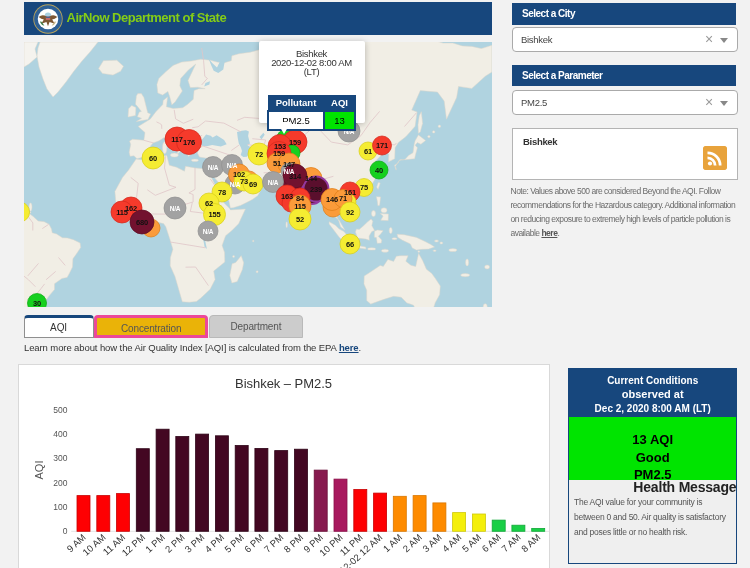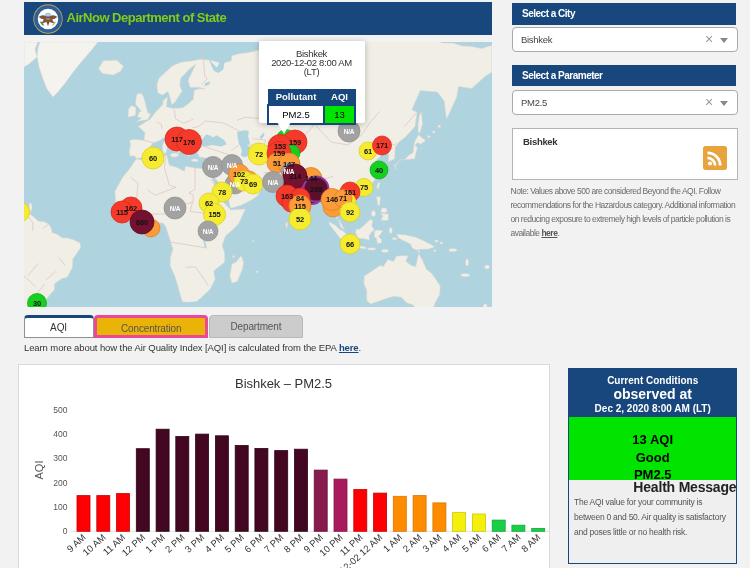"Pollutant" #popup table { margin: 13px auto 0 -> 19px auto 0 }
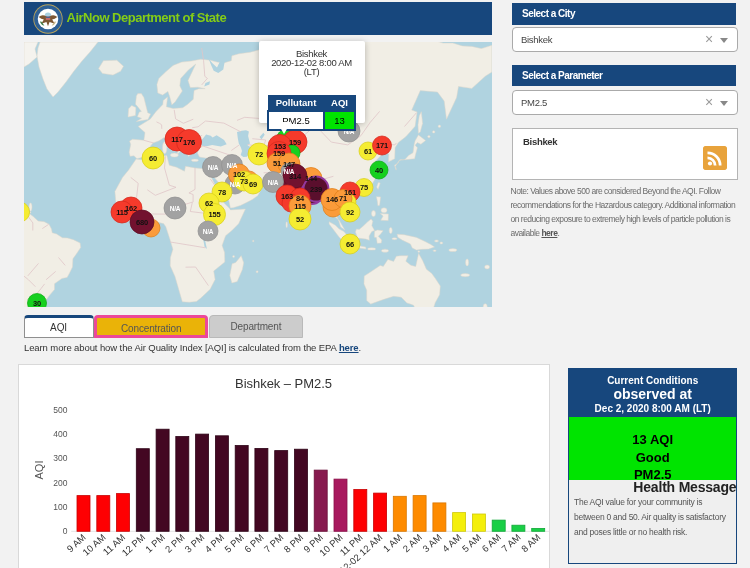"observed at" #cch .l2 { font-size: 14px -> 11px }
